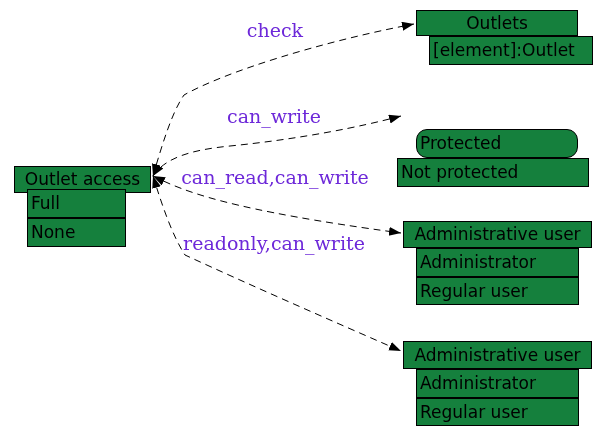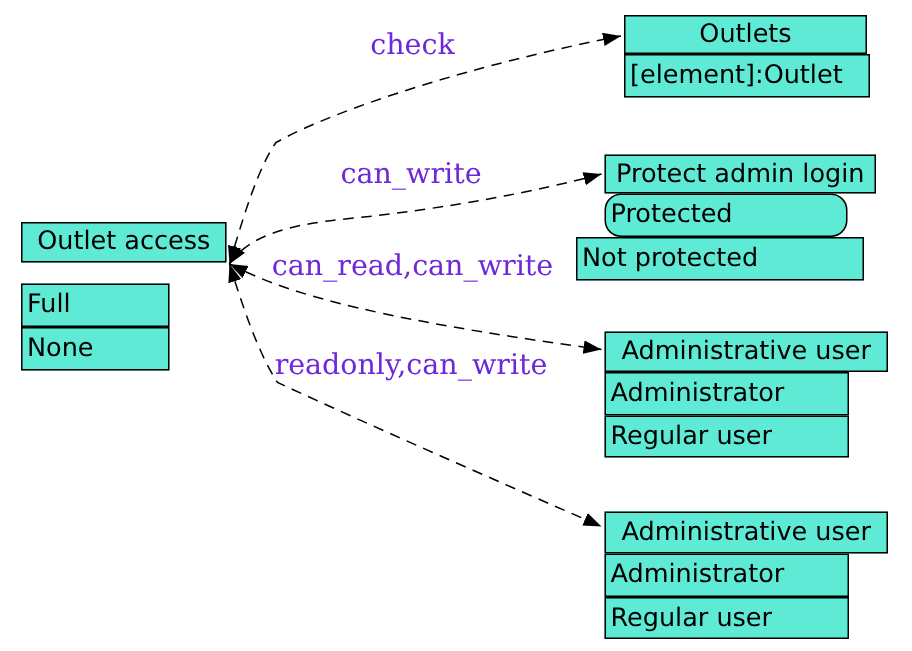"Outlets" .cell { background: #5eead4 -> #15803d }
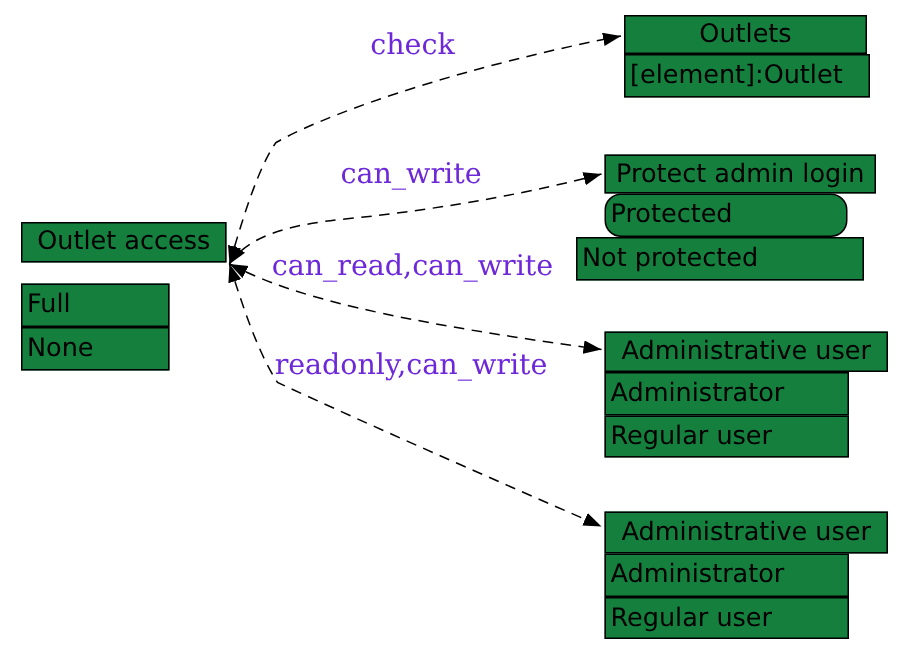"[element]:Outlet" .cell.row { margin-left: none -> 13px }
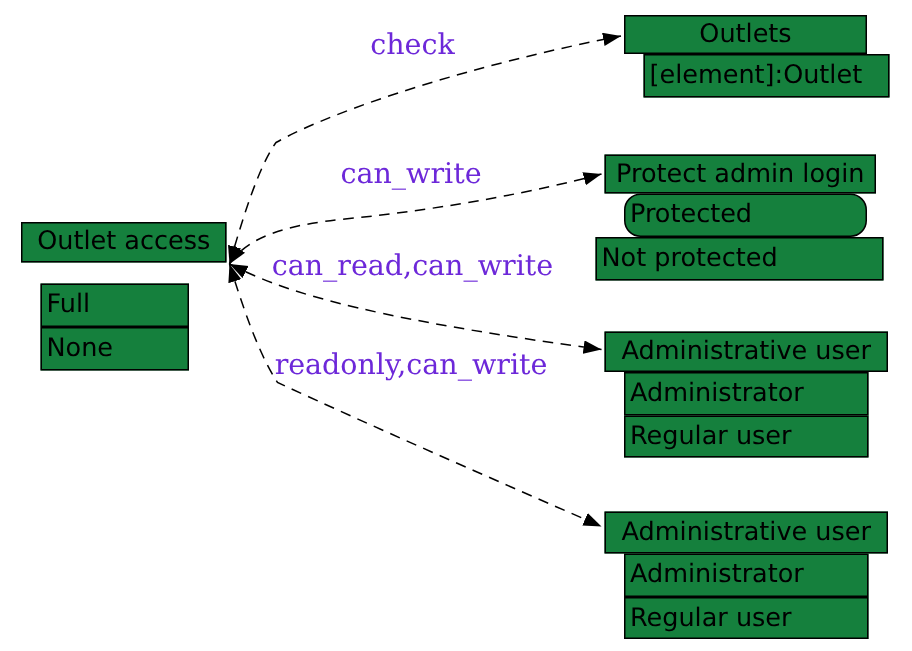"Protect admin login" div.cell { html: <div>Protect admin login</div> -> none }
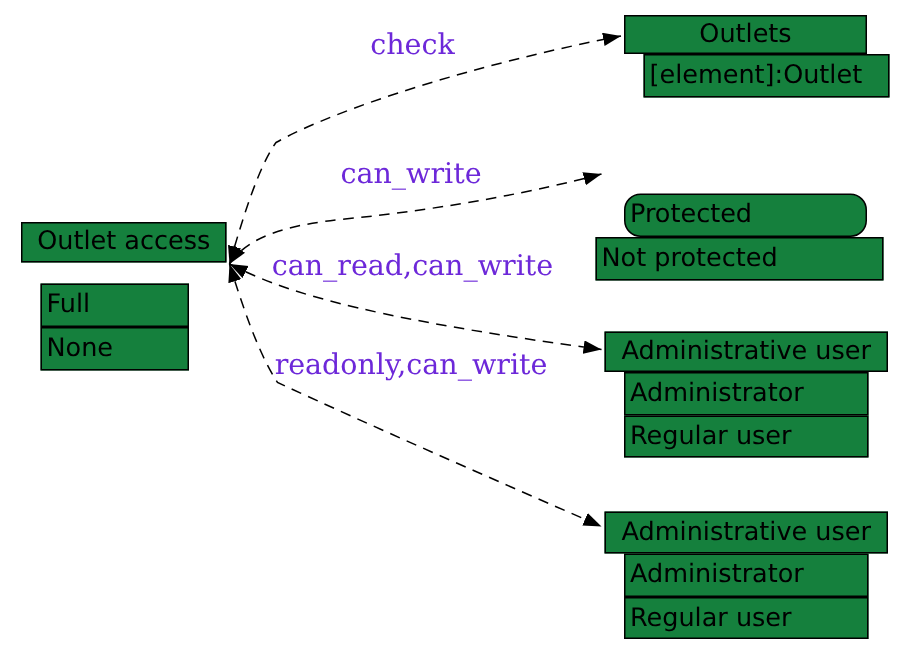"Outlet access" div.cell { top: 148px -> 166px }
